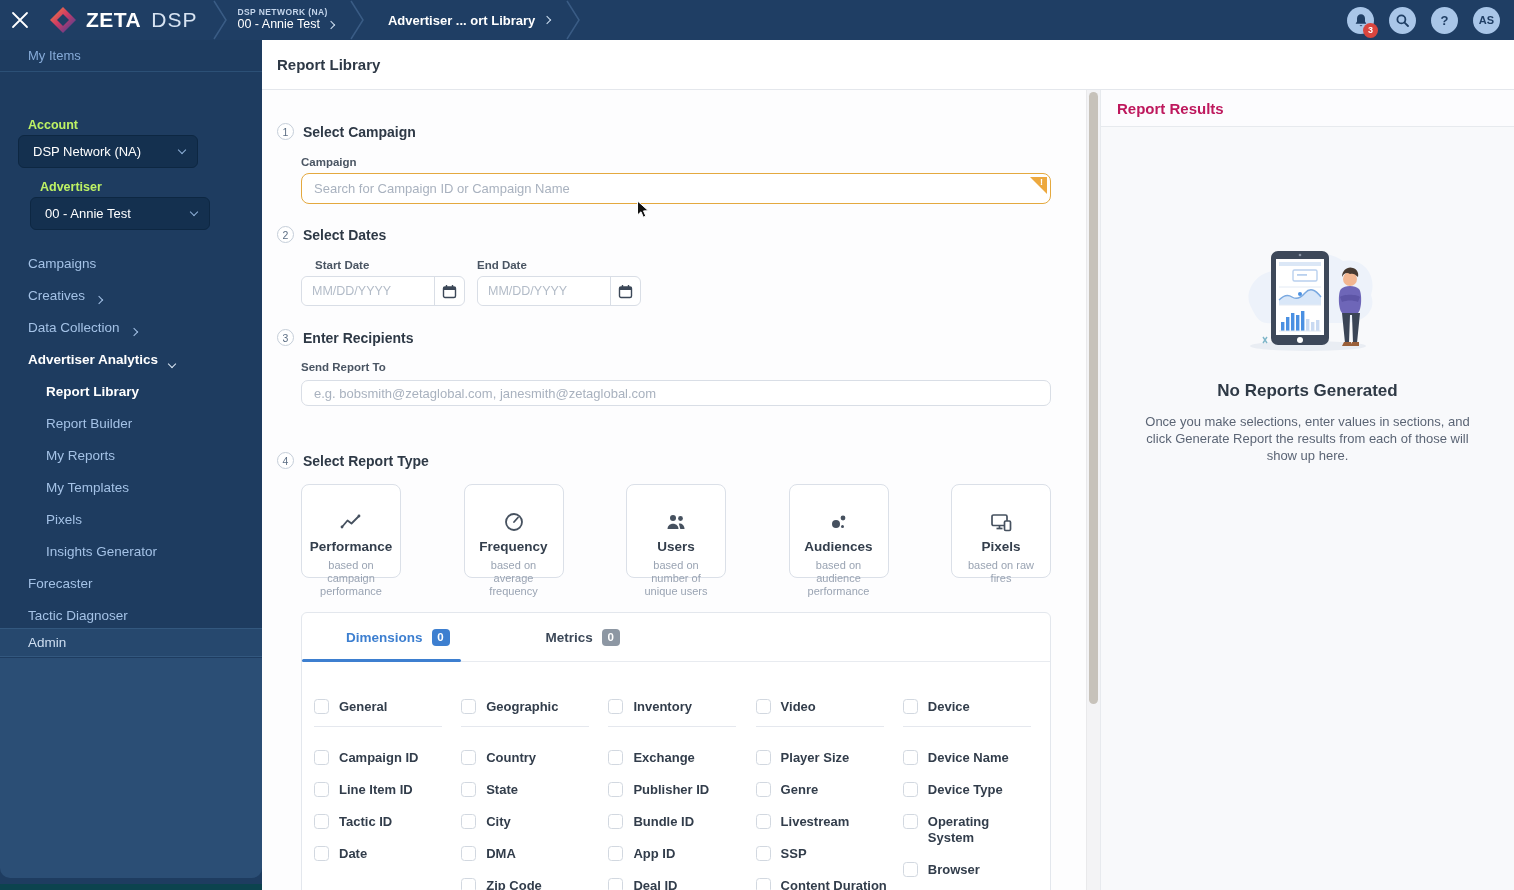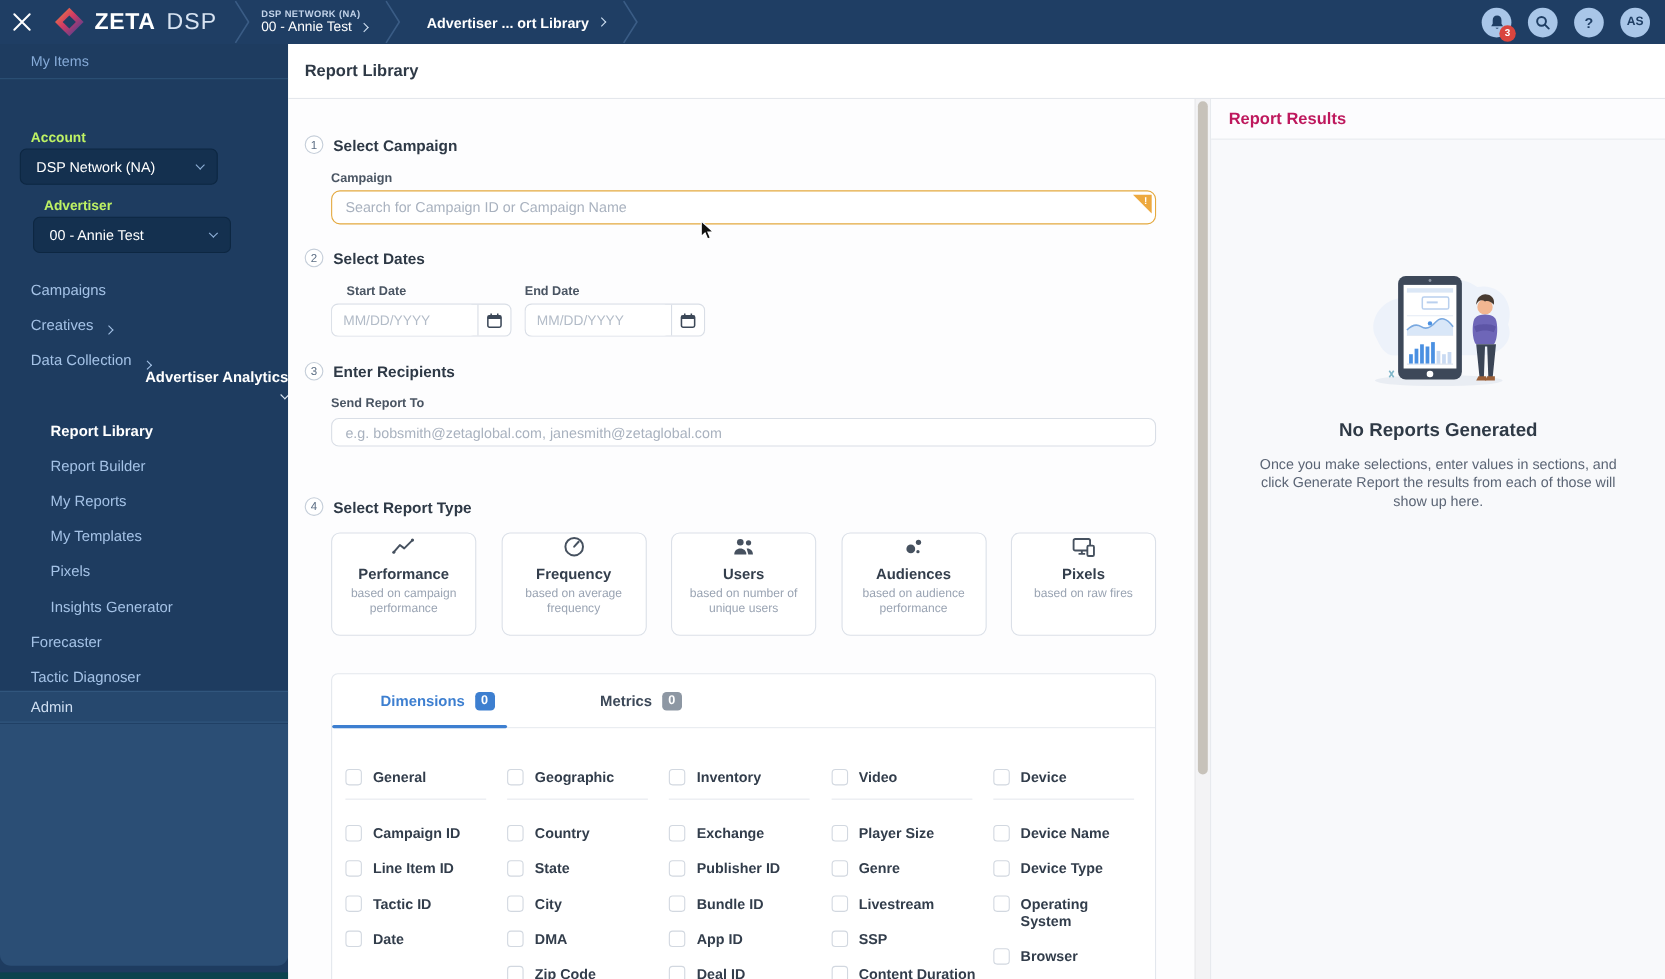"Advertiser Analytics" .nav-item.expanded { flex-direction: column -> none }
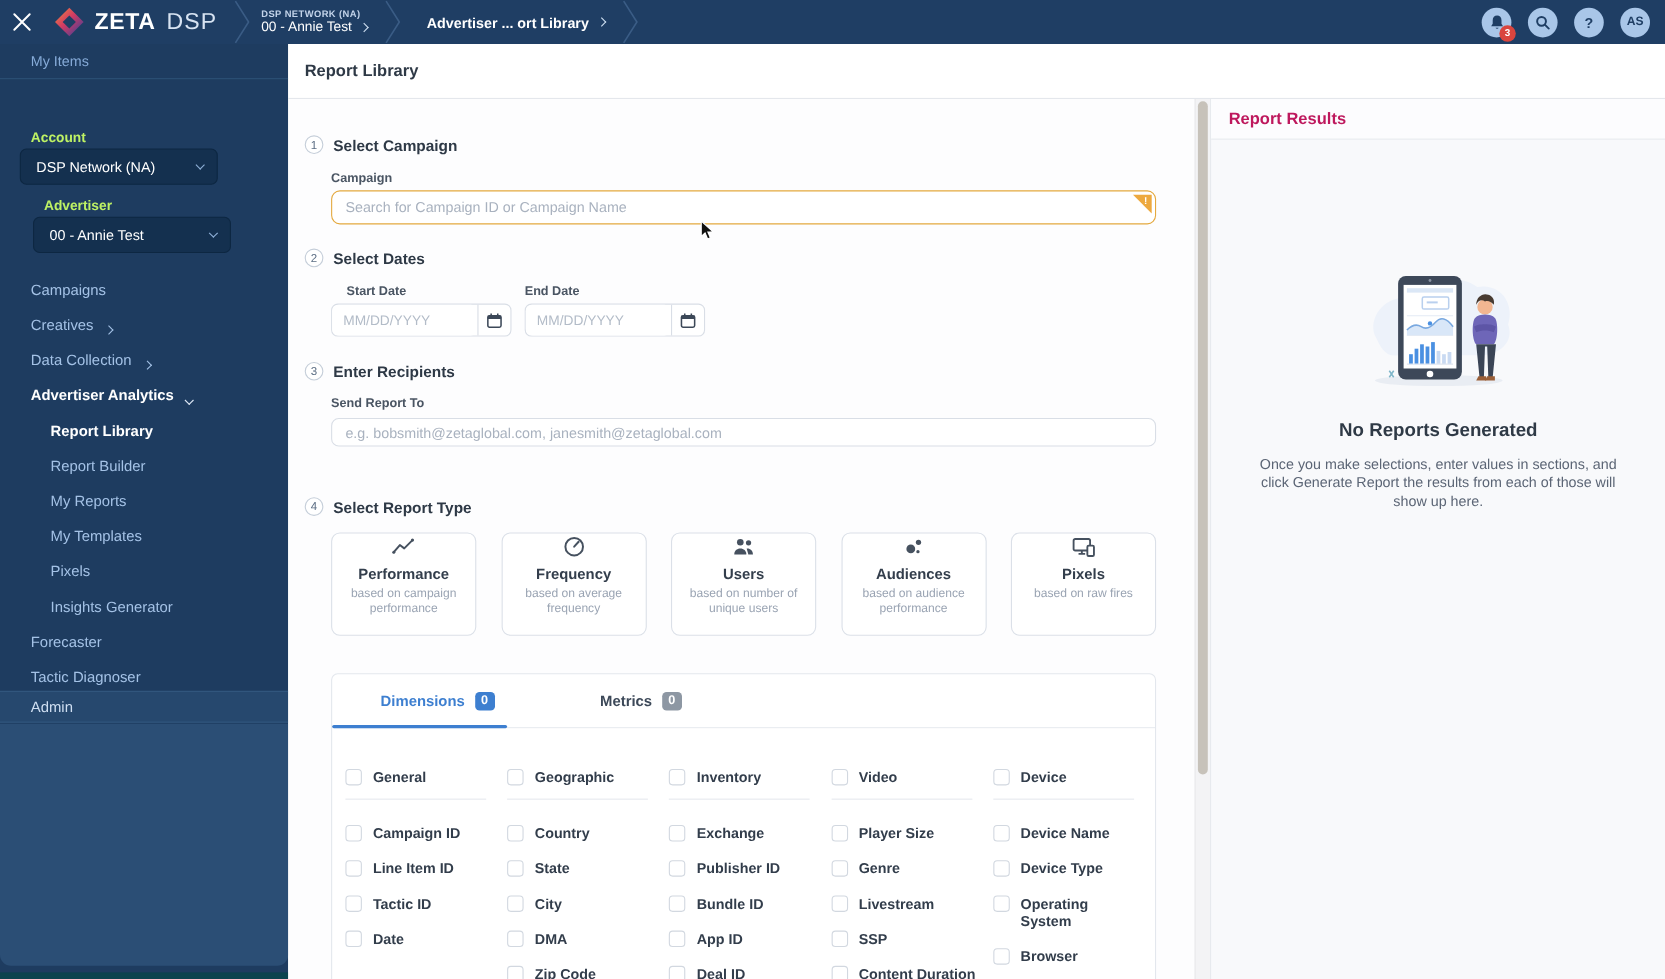"Performance" .card { padding-top: 1px -> 26px; width: 132px -> 100px }
